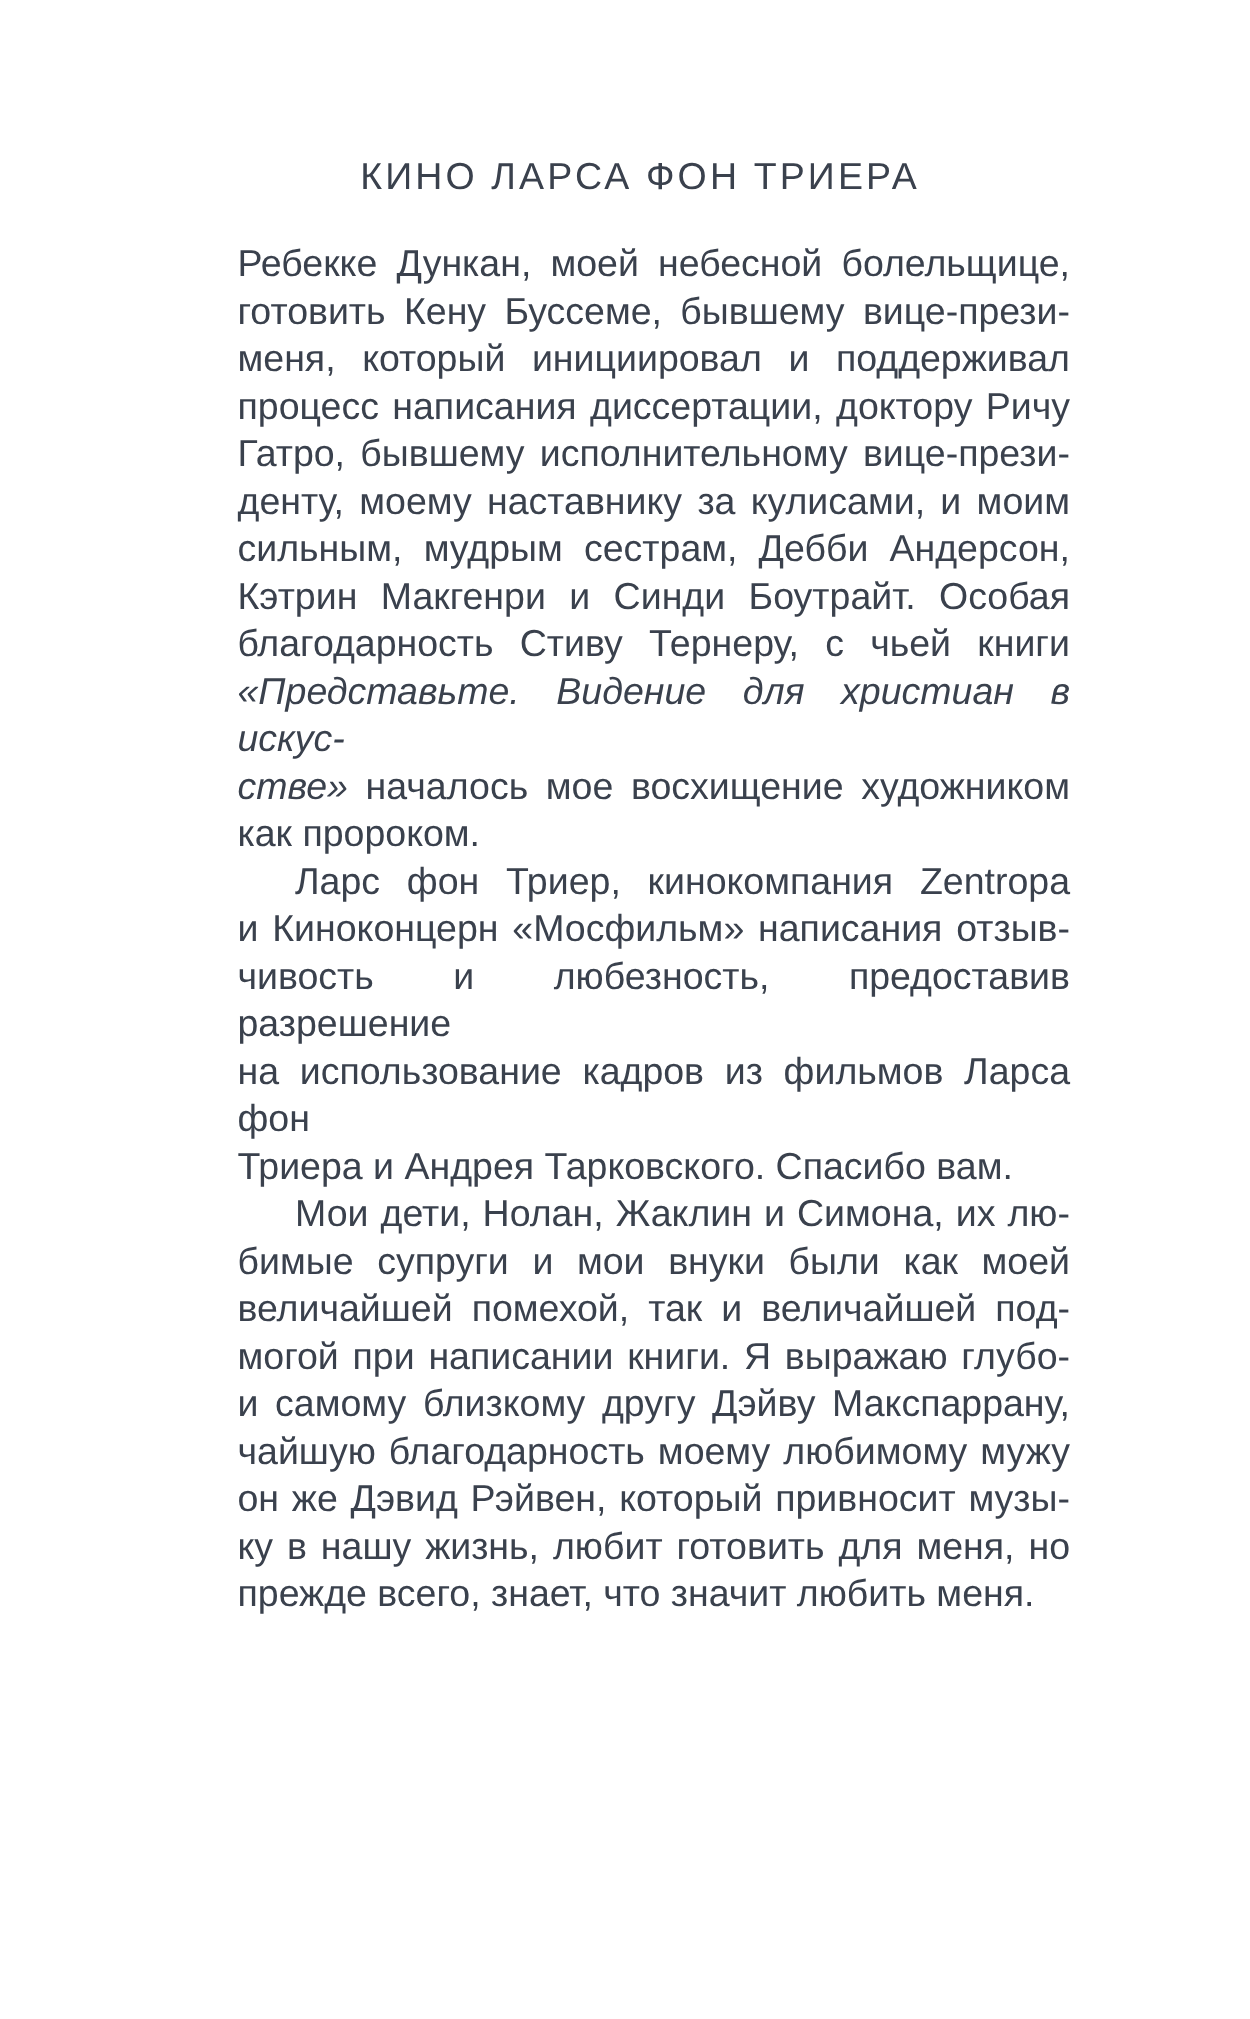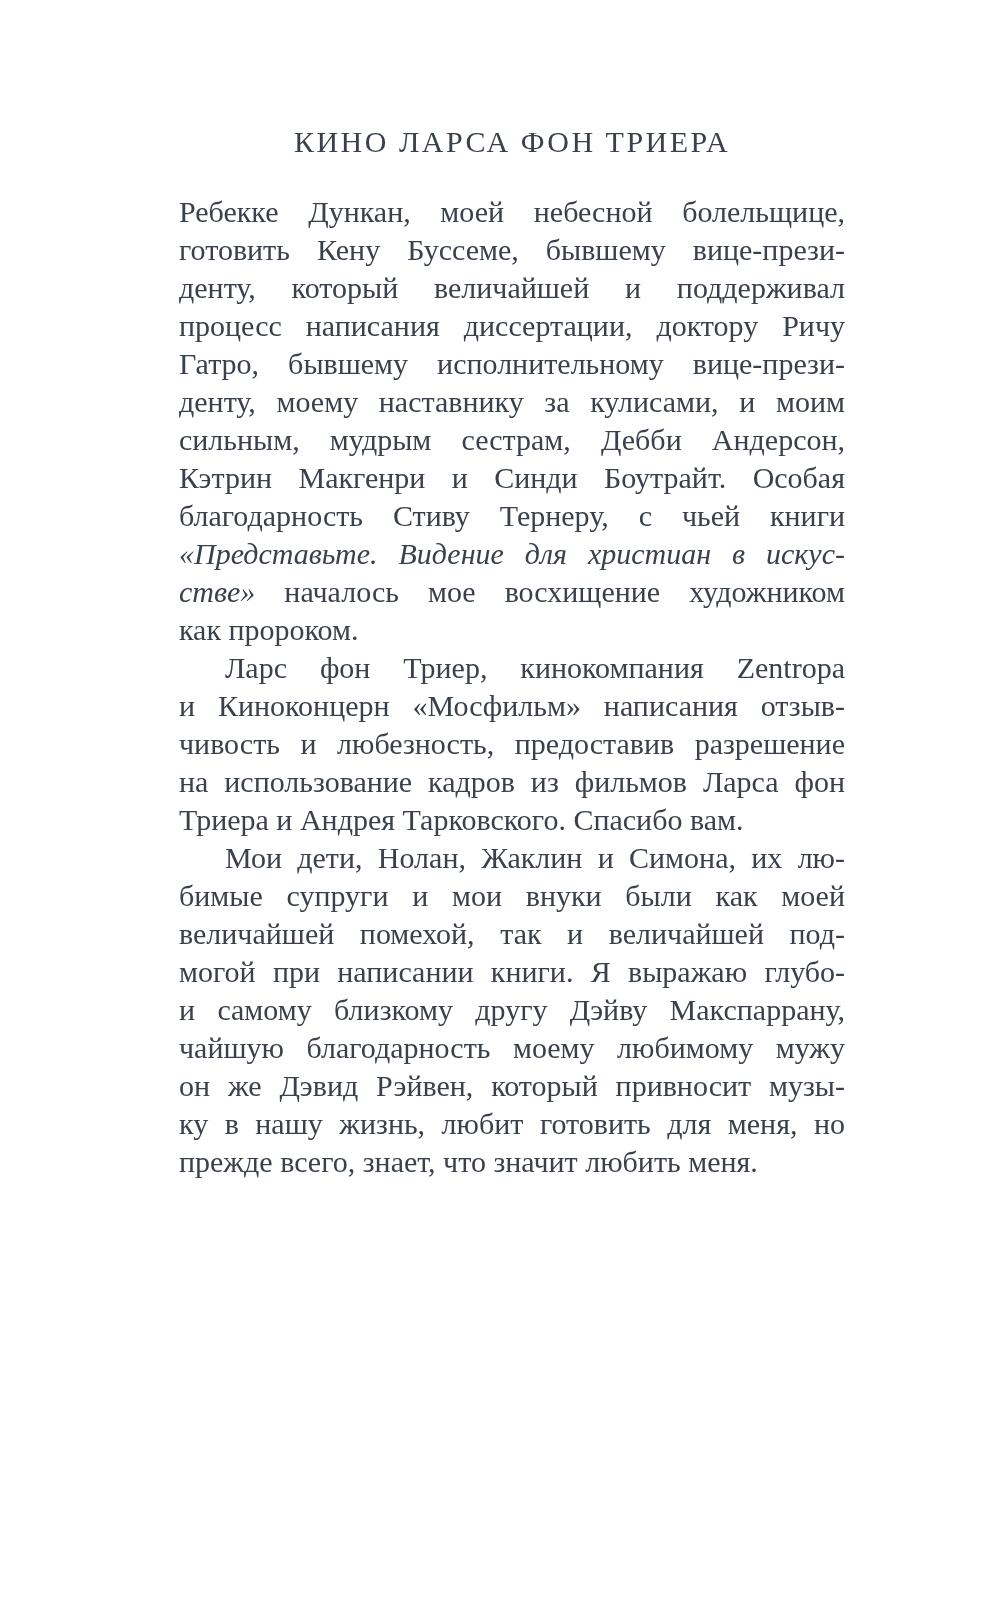"КИНО ЛАРСА ФОН ТРИЕРА" .page { font-family: Liberation Serif, serif -> Liberation Sans, sans-serif }
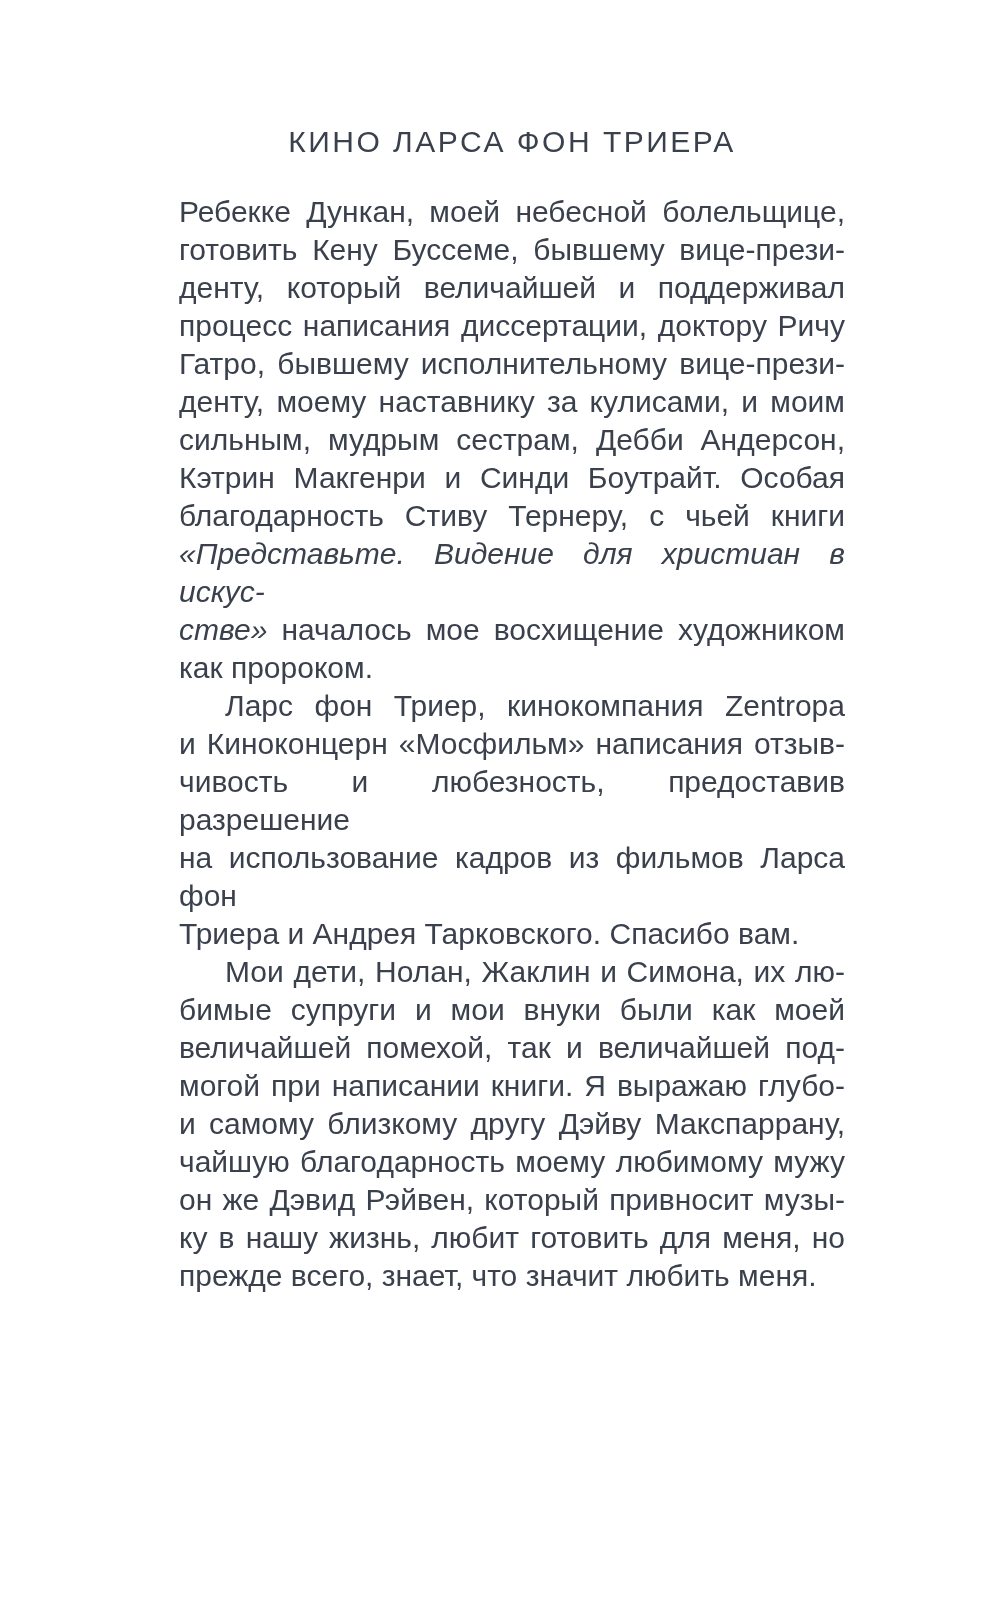"Ребекке Дункан, моей небесной" .body-text { left: 179px -> 190px }
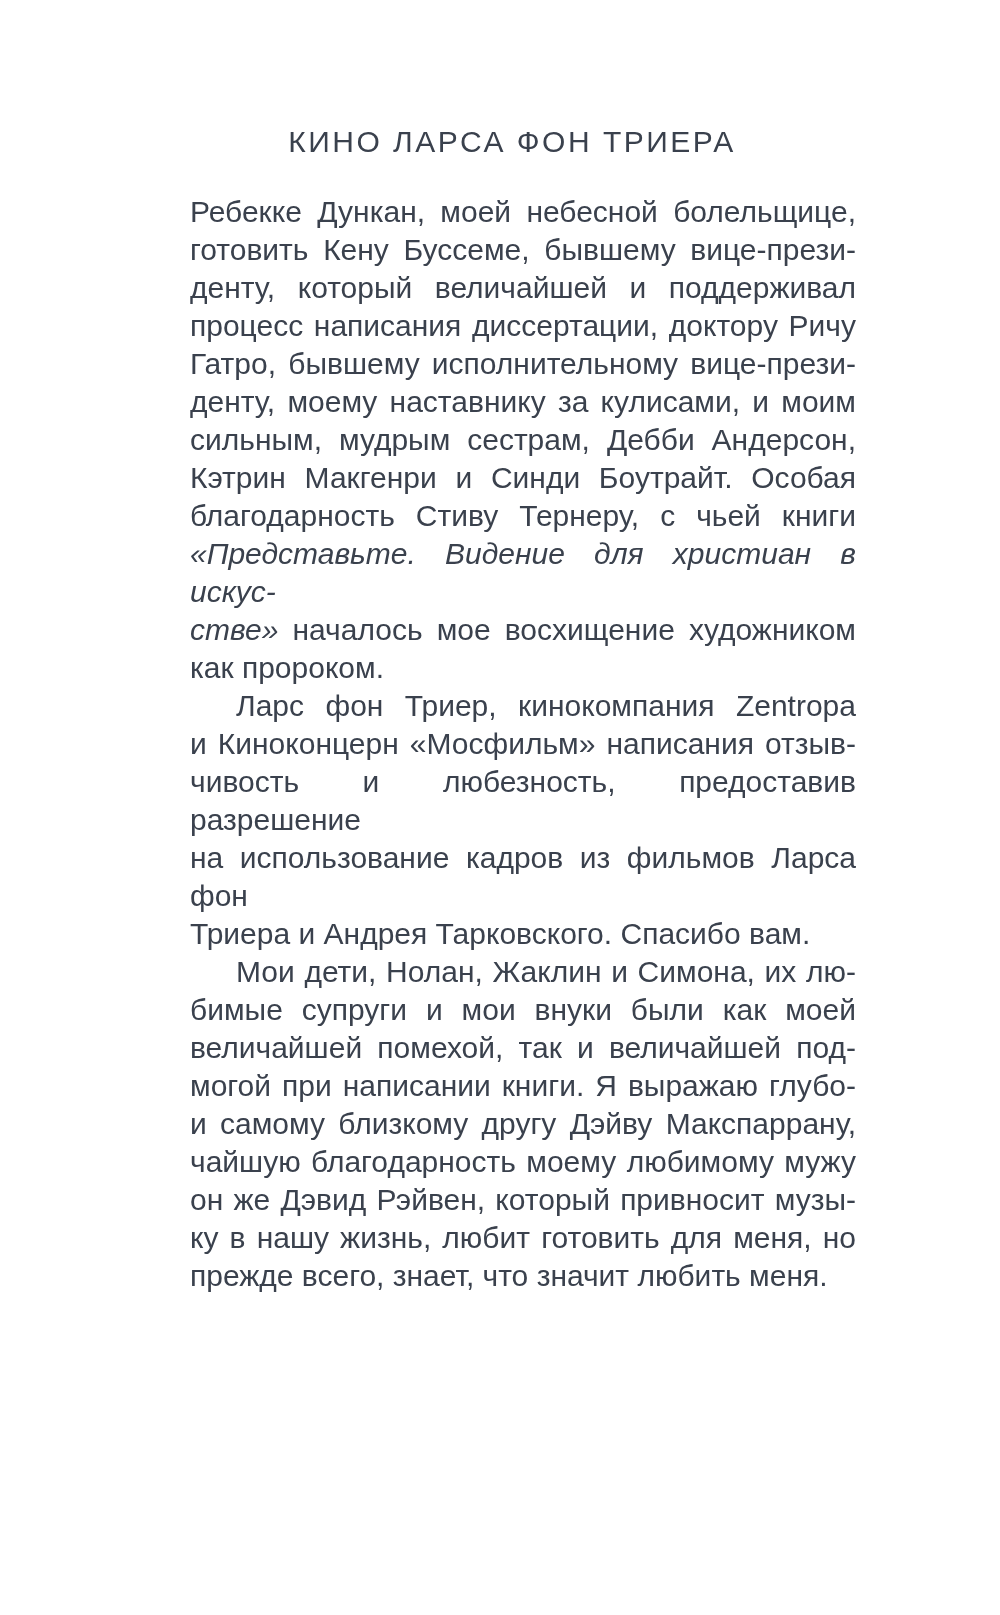"денту, который величайшей и поддерживал" span.seg { text: денту, который величайшей -> меня, который инициировал }
